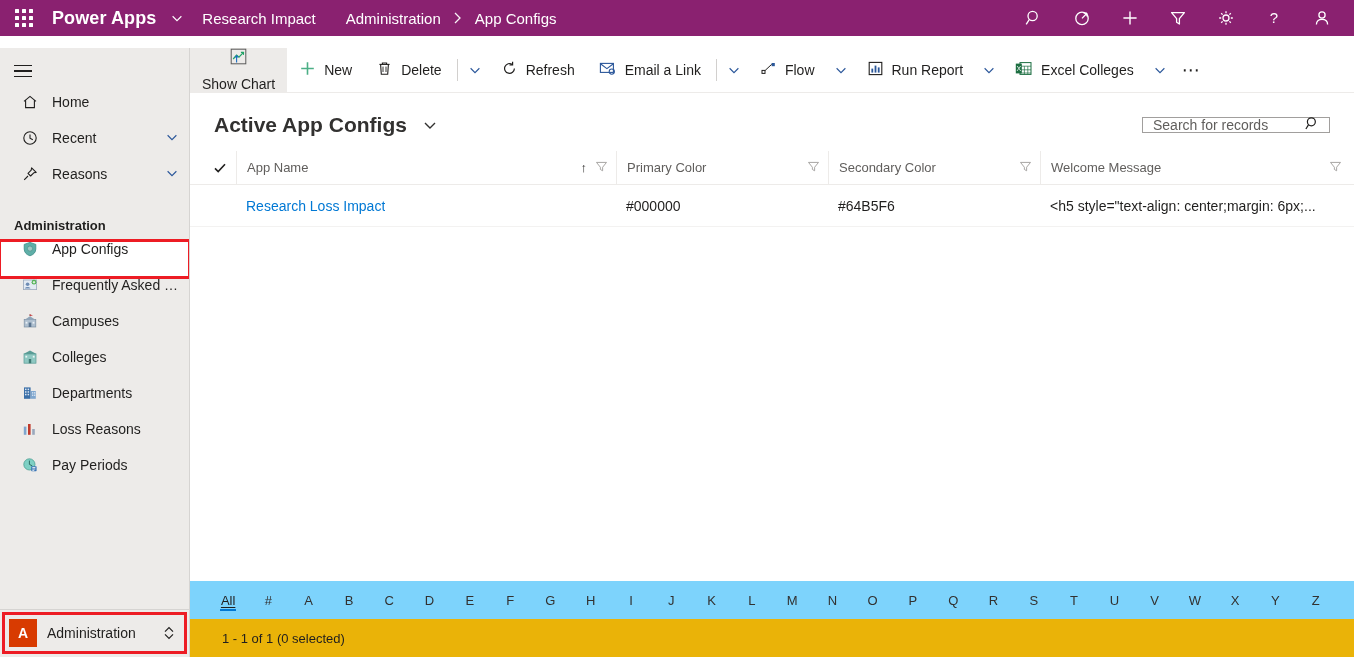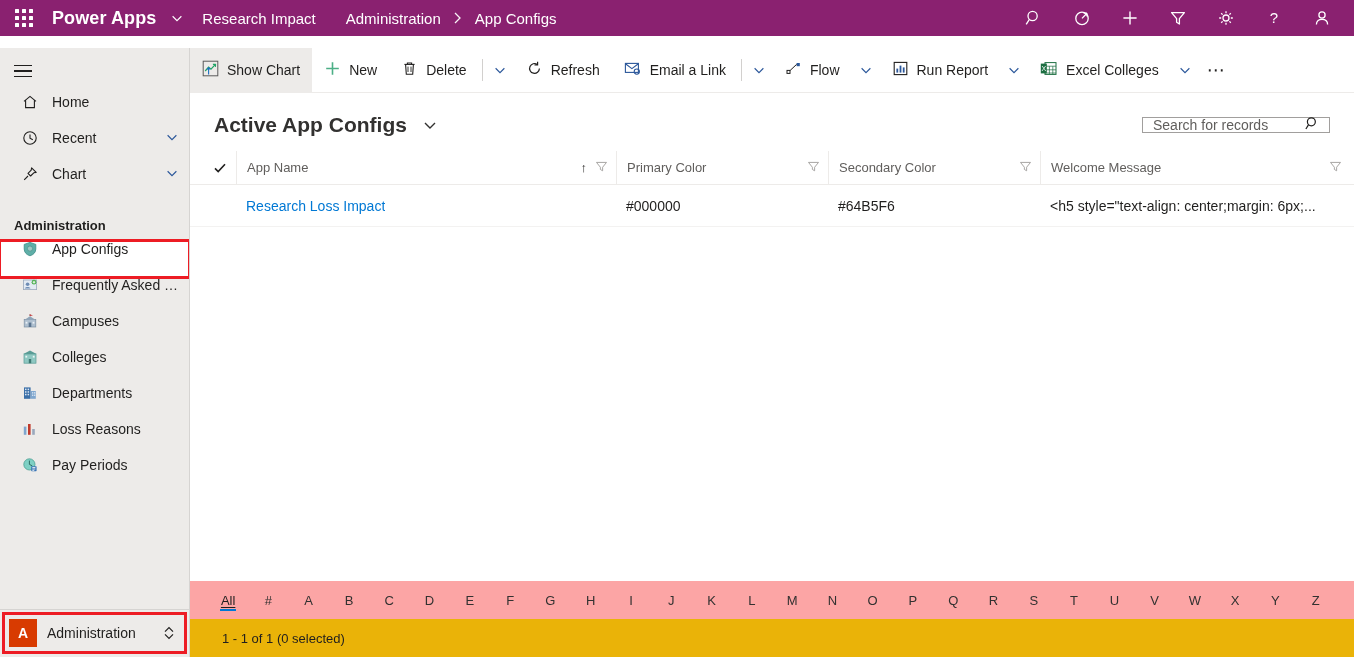"Show Chart" .cmd.active { flex-direction: none -> column }
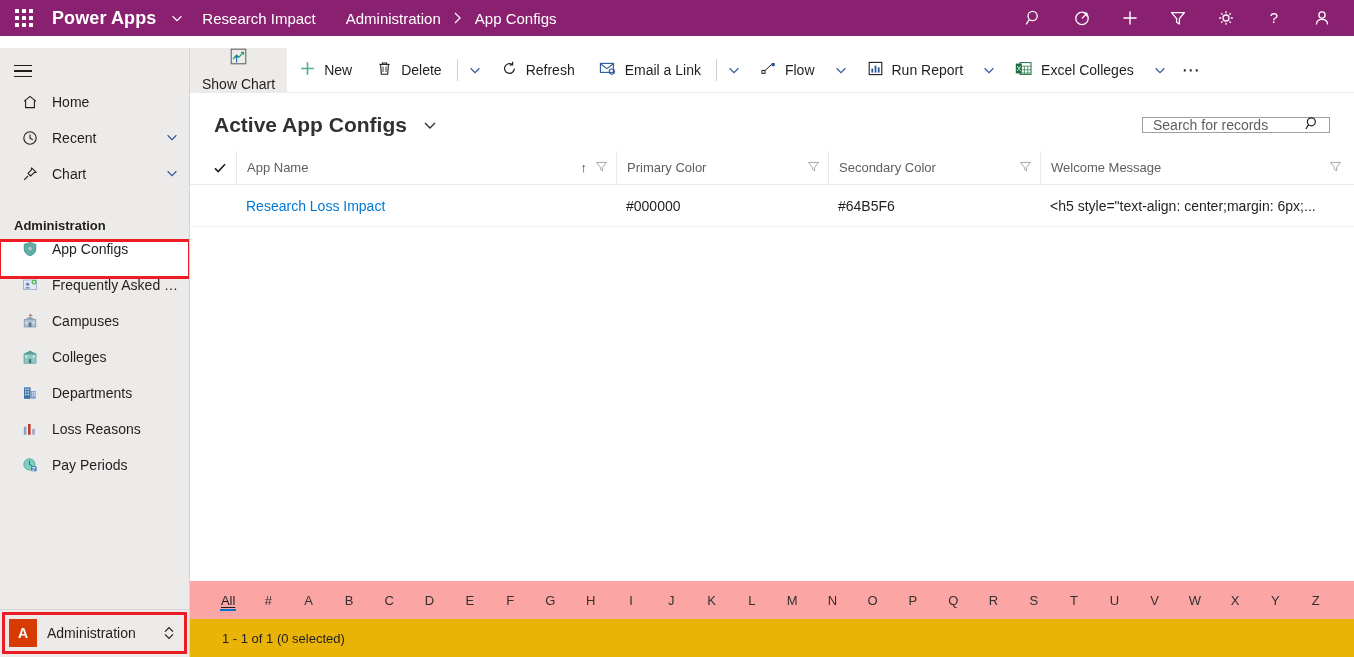"Chart" span.nav-label { text: Chart -> Reasons }
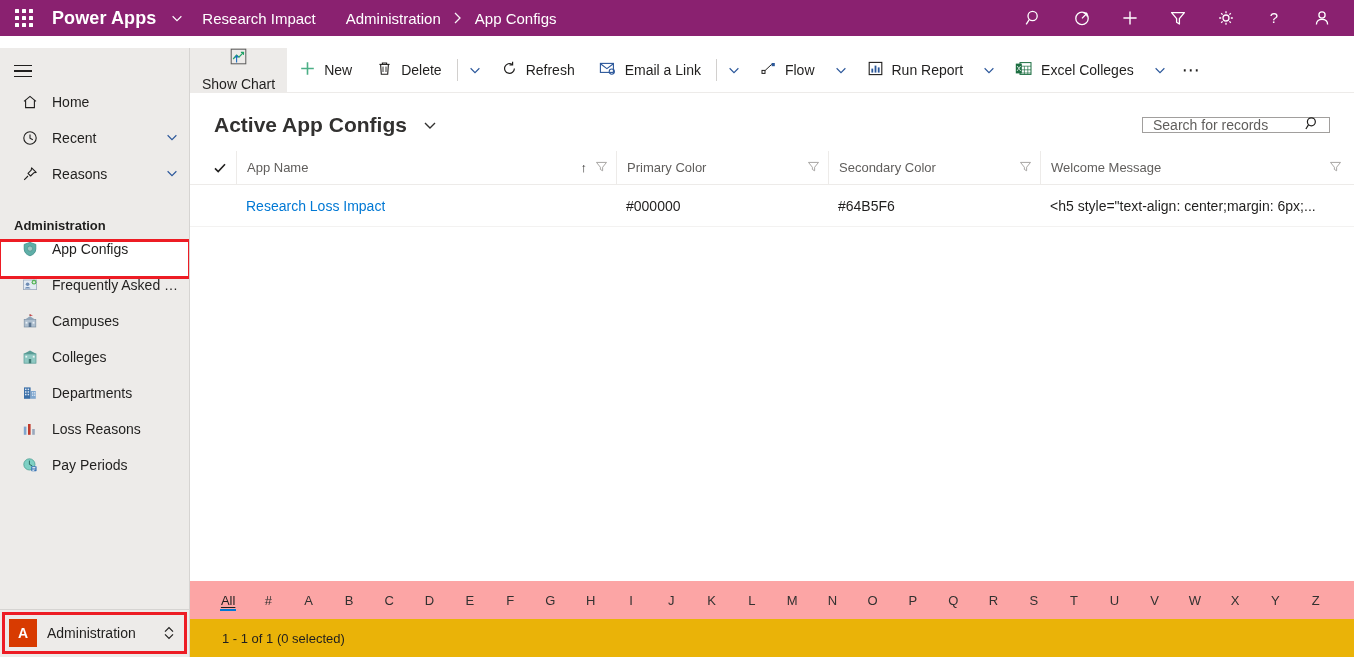"All" .alpha { background: #fca5a5 -> #7dd3fc }
